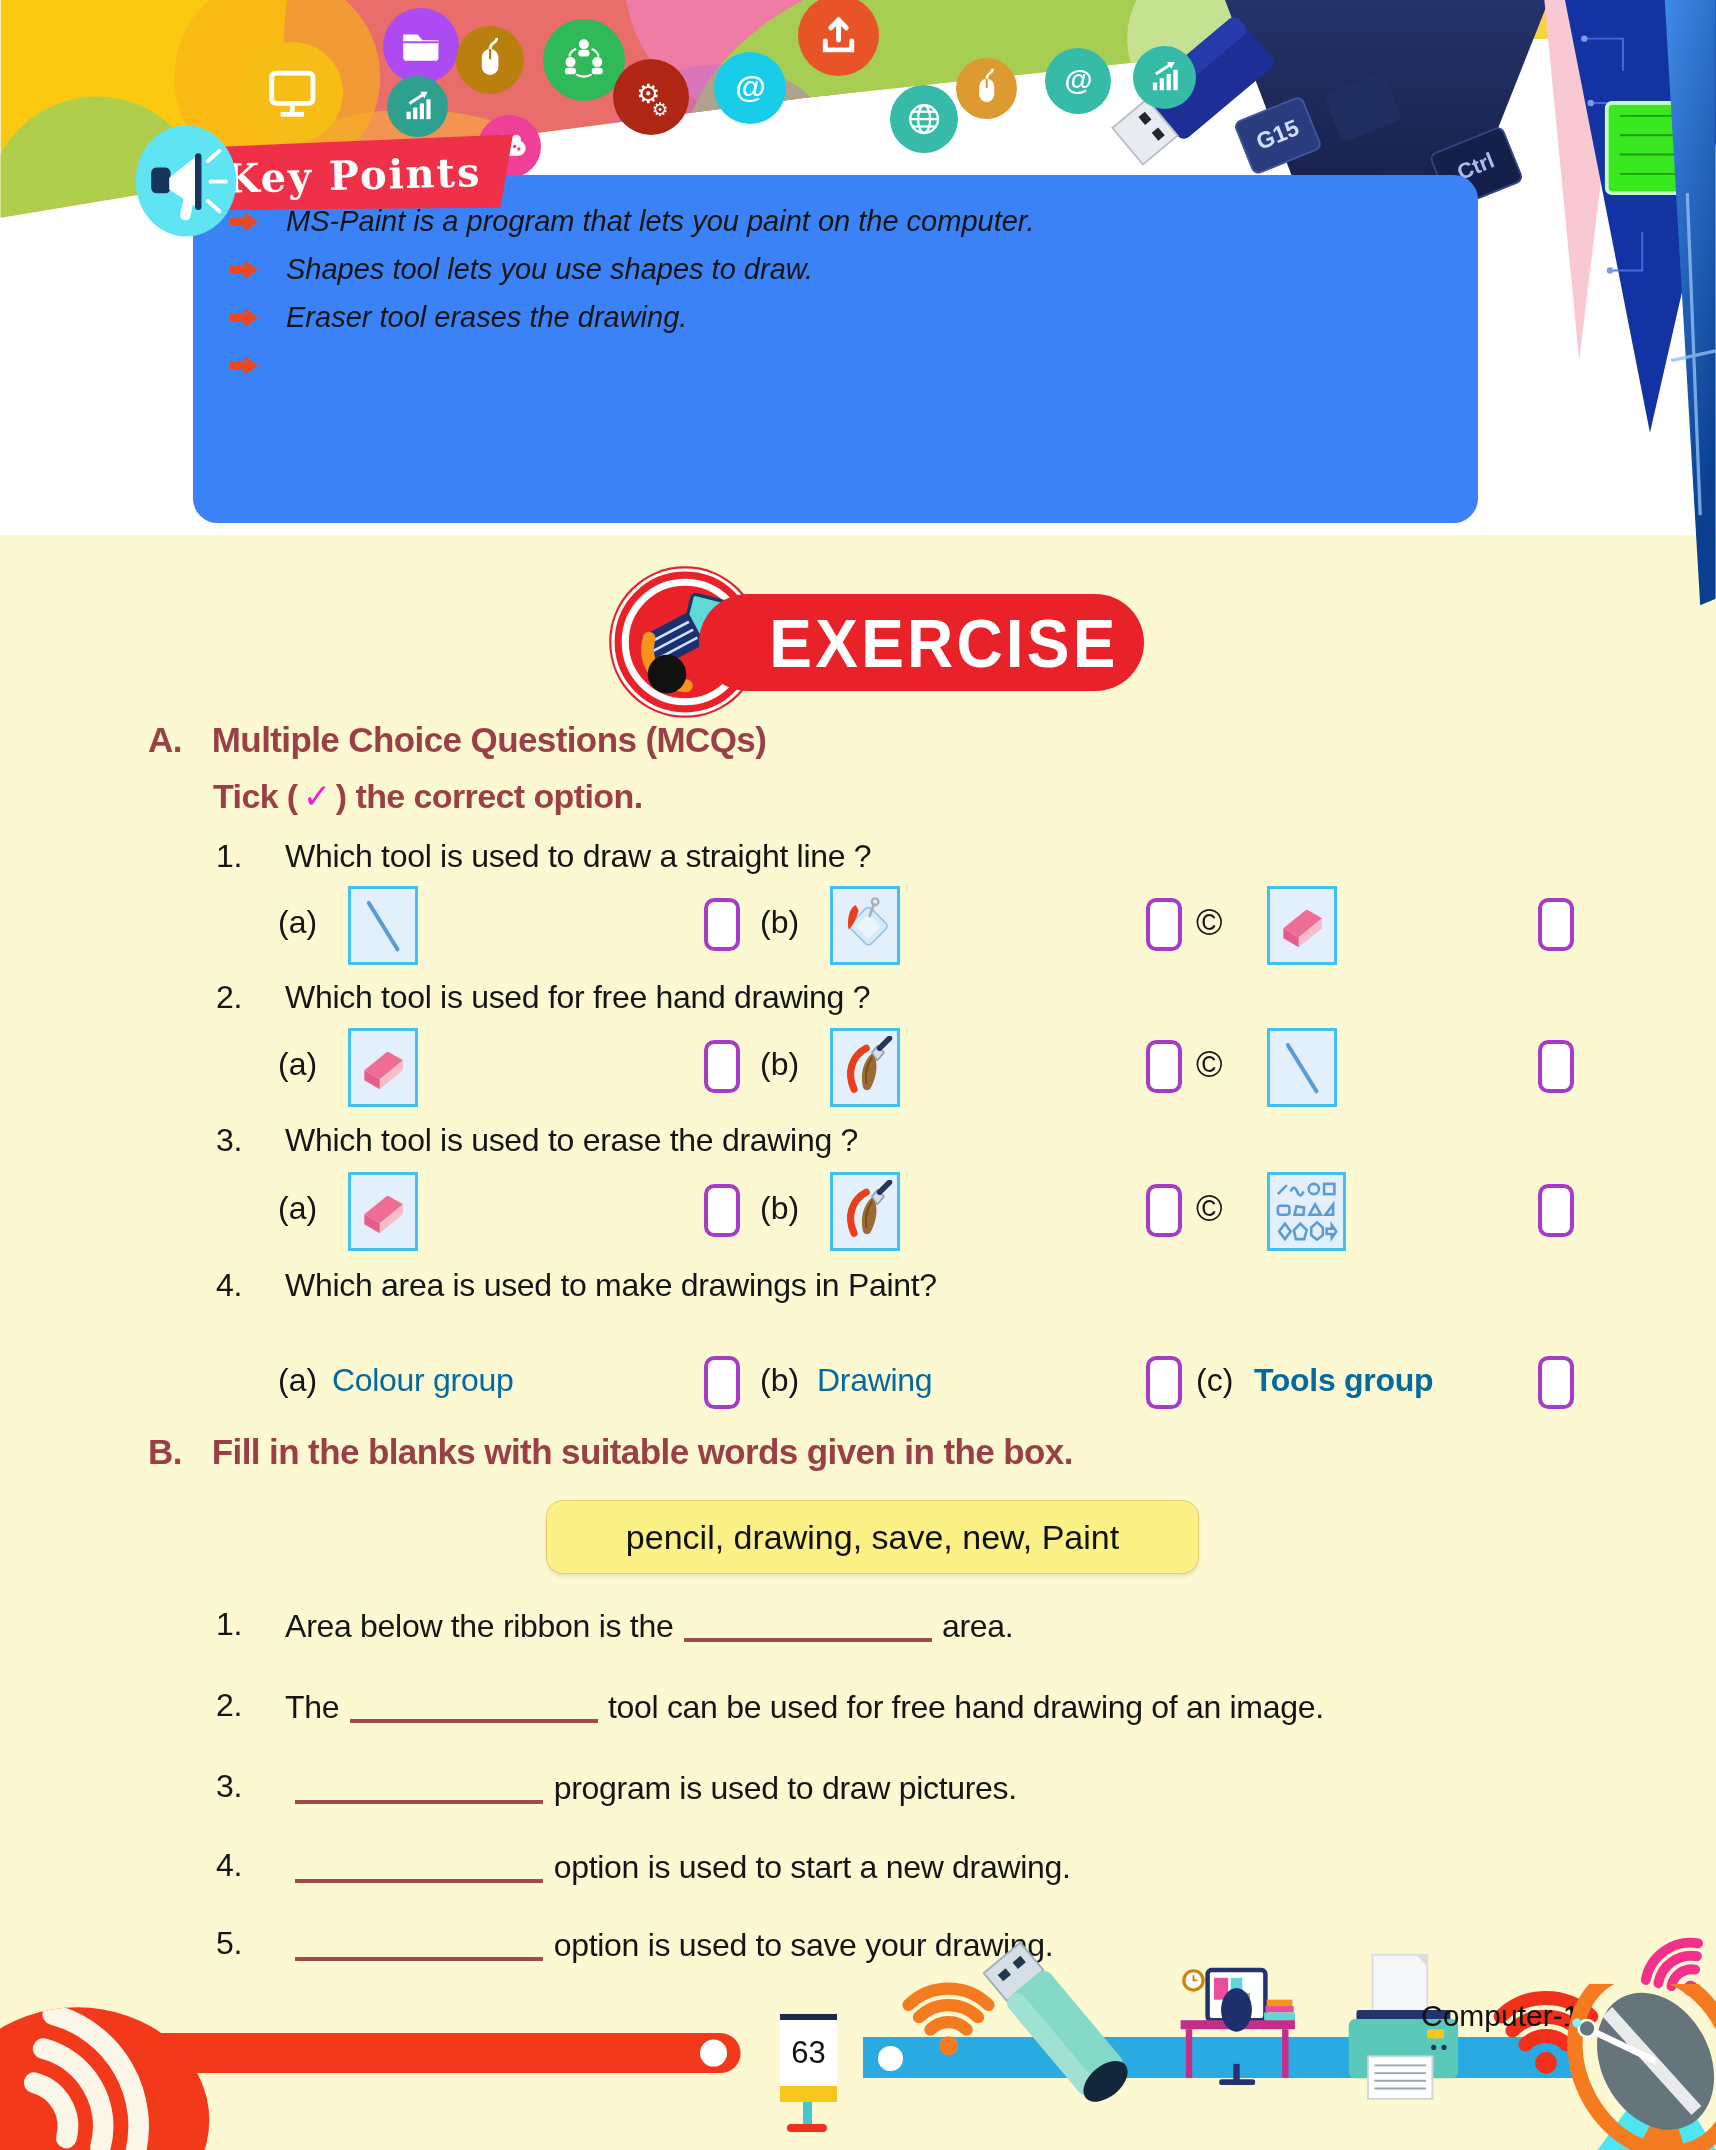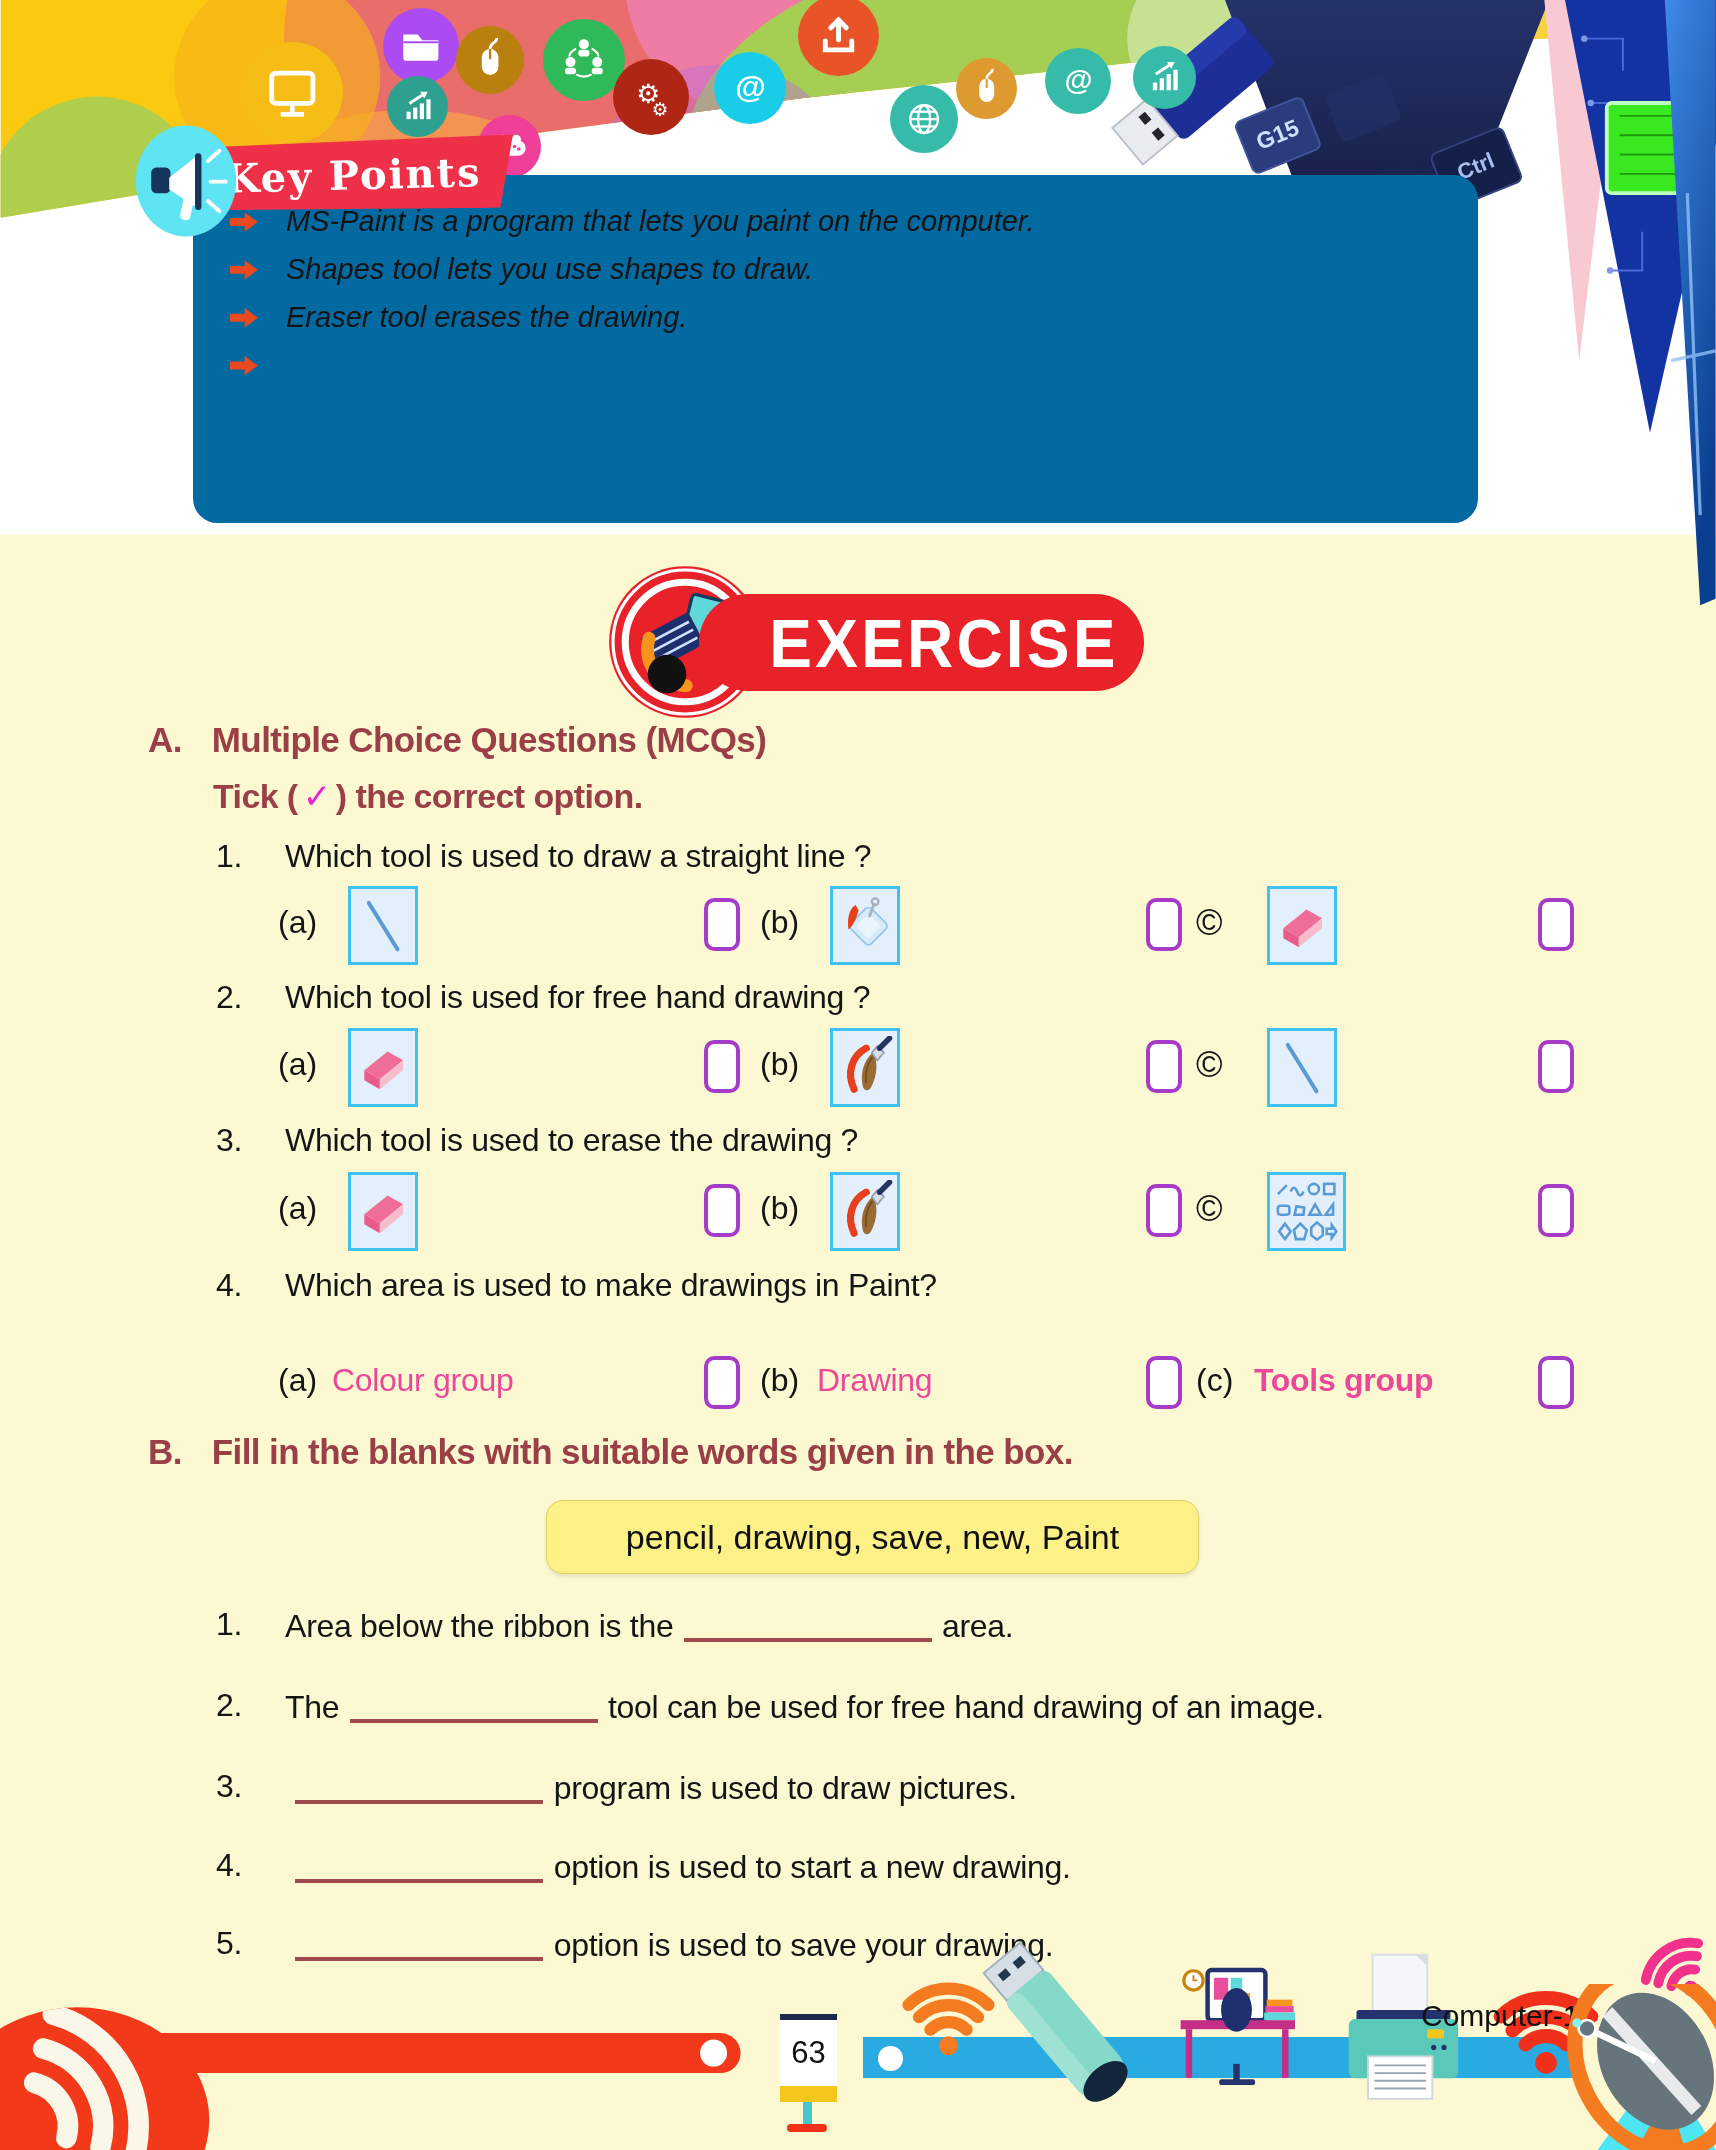"MS-Paint is a program that" .kp-box { background: #0369a1 -> #3b82f6 }
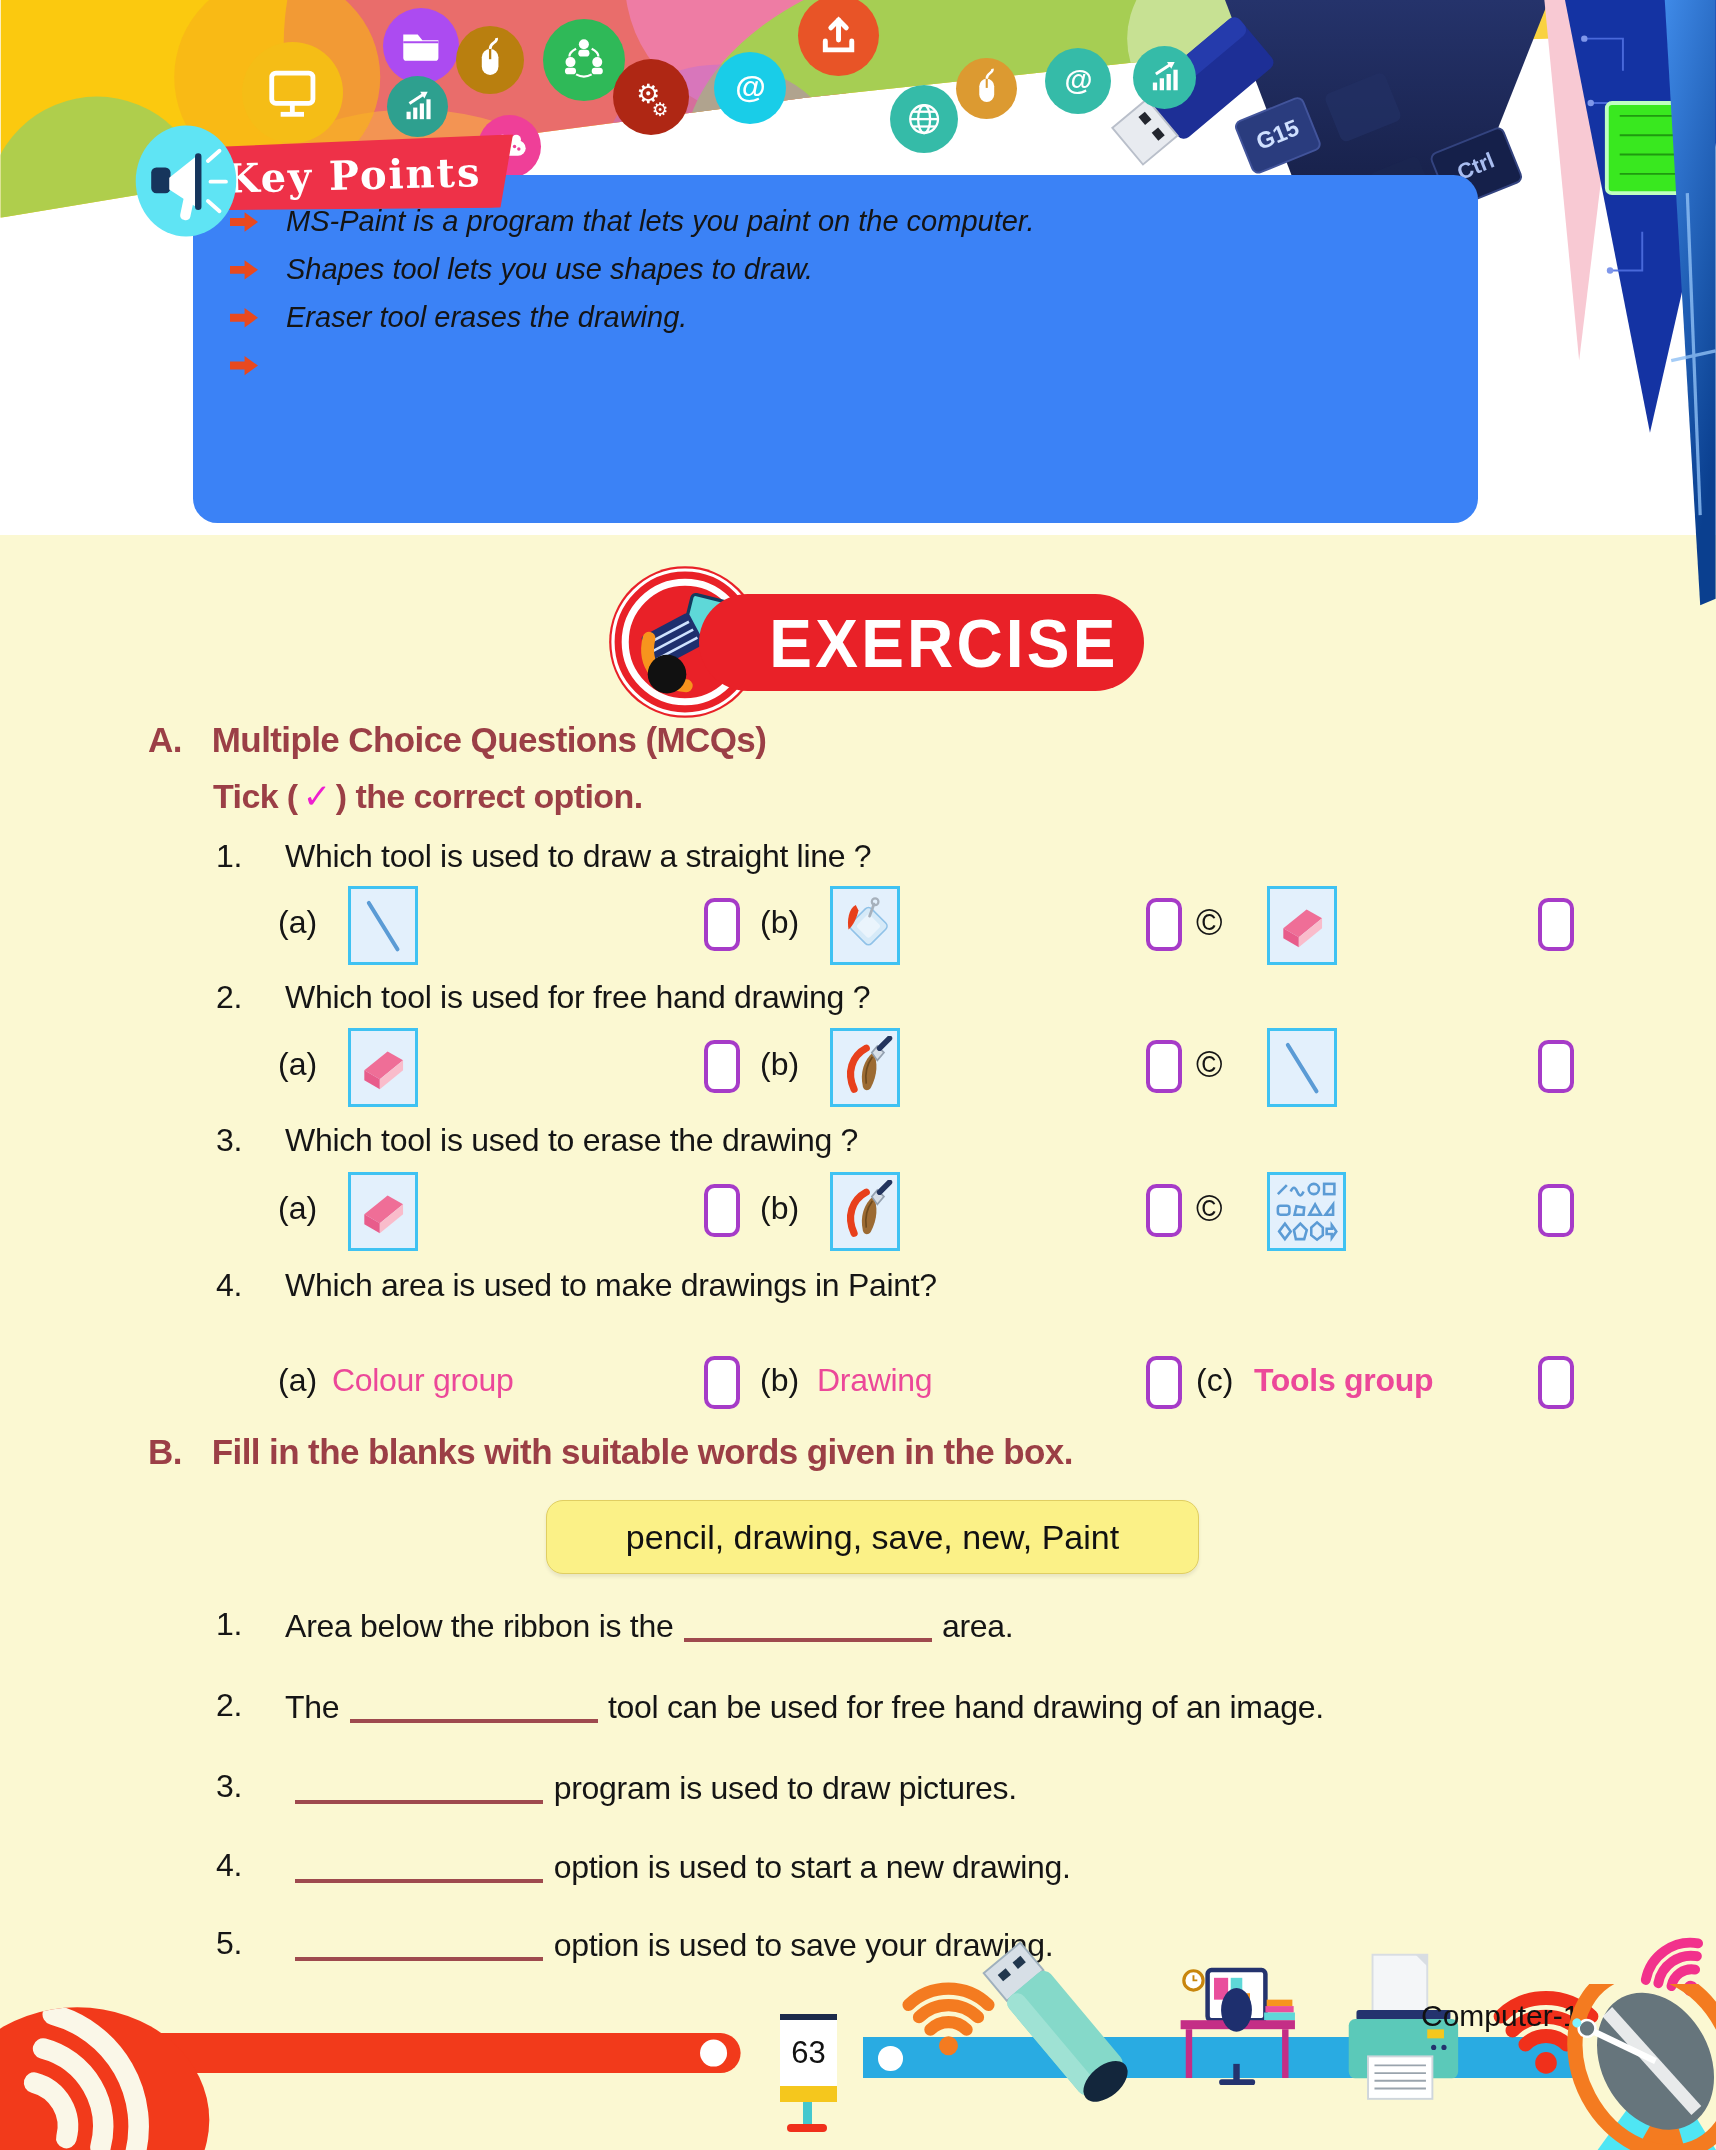"Colour group" .otext { color: #ec4899 -> #0369a1 }
